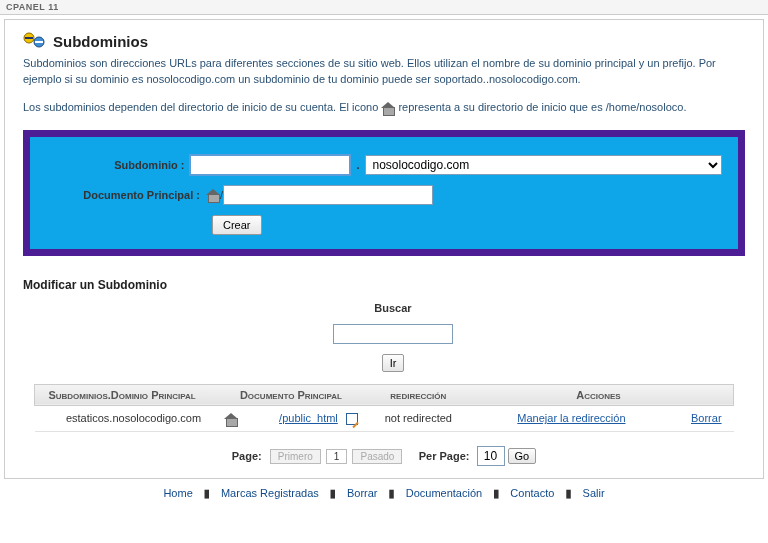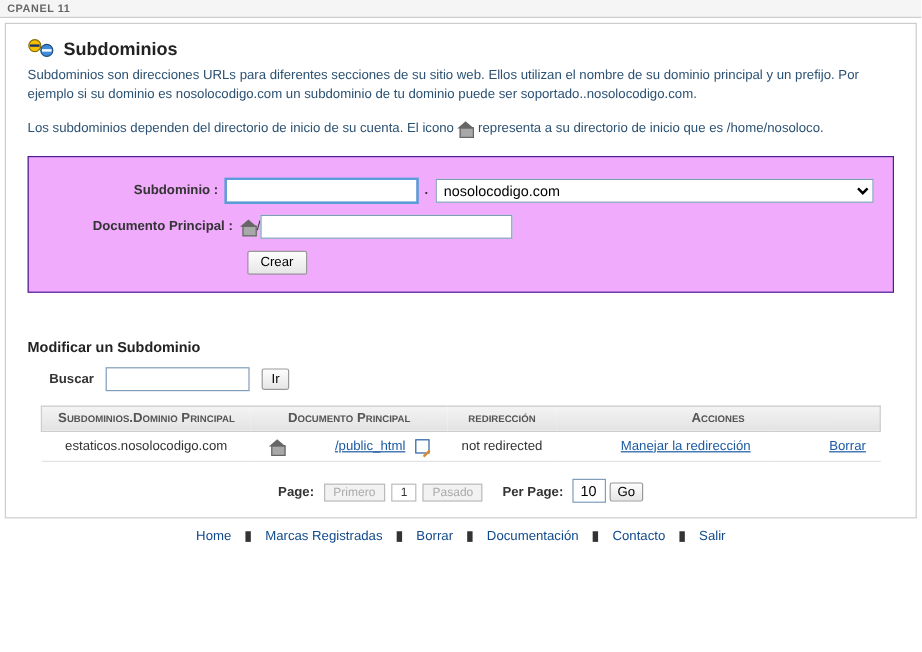"Subdominio :" .create-box { background: #f0abfc -> #0ea5e9; border: 1px solid #4c1d95 -> 7px solid #4c1d95; margin-bottom: 38px -> 22px }
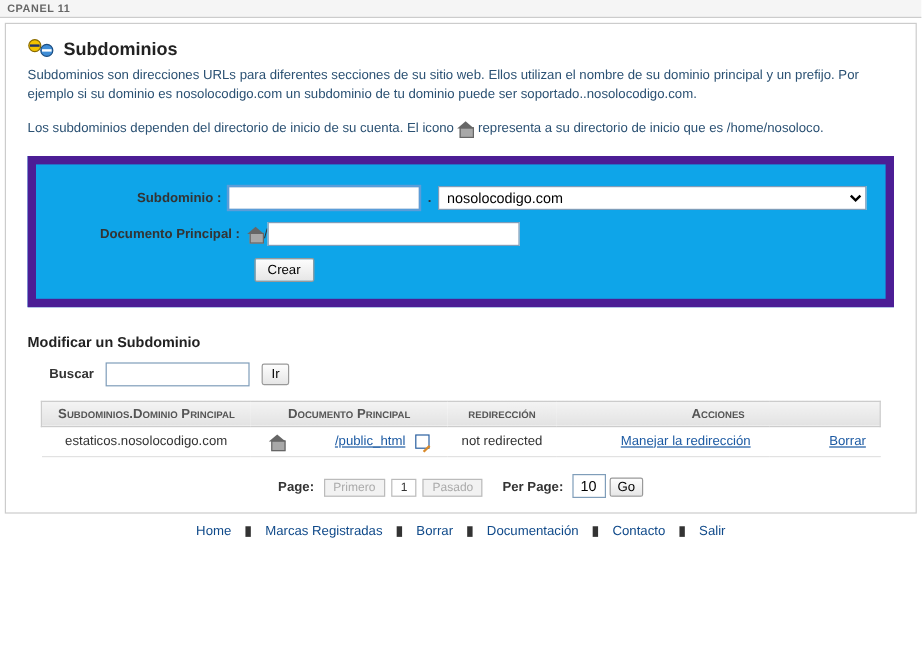"Buscar" .search-row { flex-direction: none -> column }
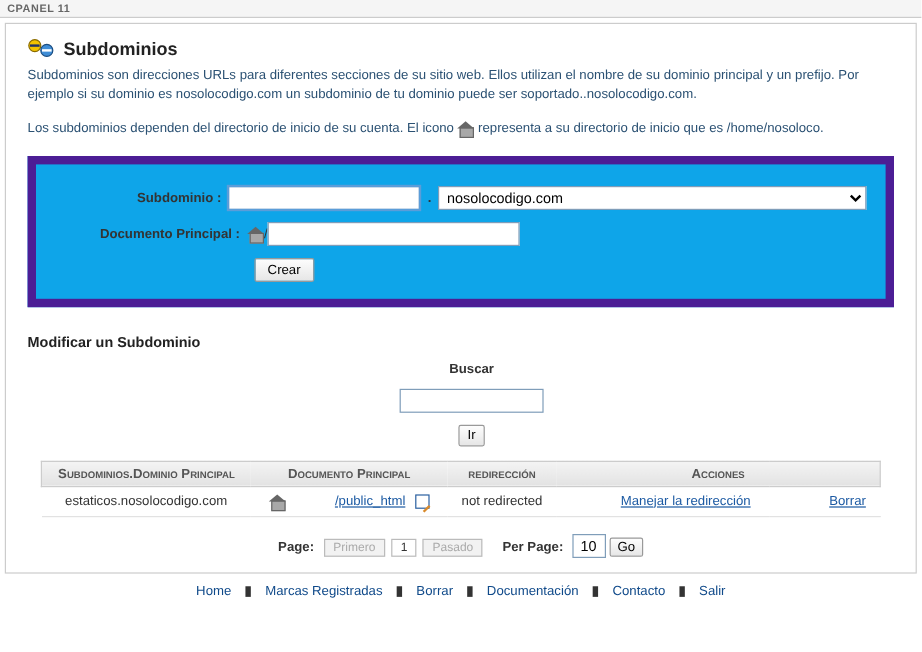"estaticos.nosolocodigo.com" table.grid td:first-child { text-align: center -> right }
